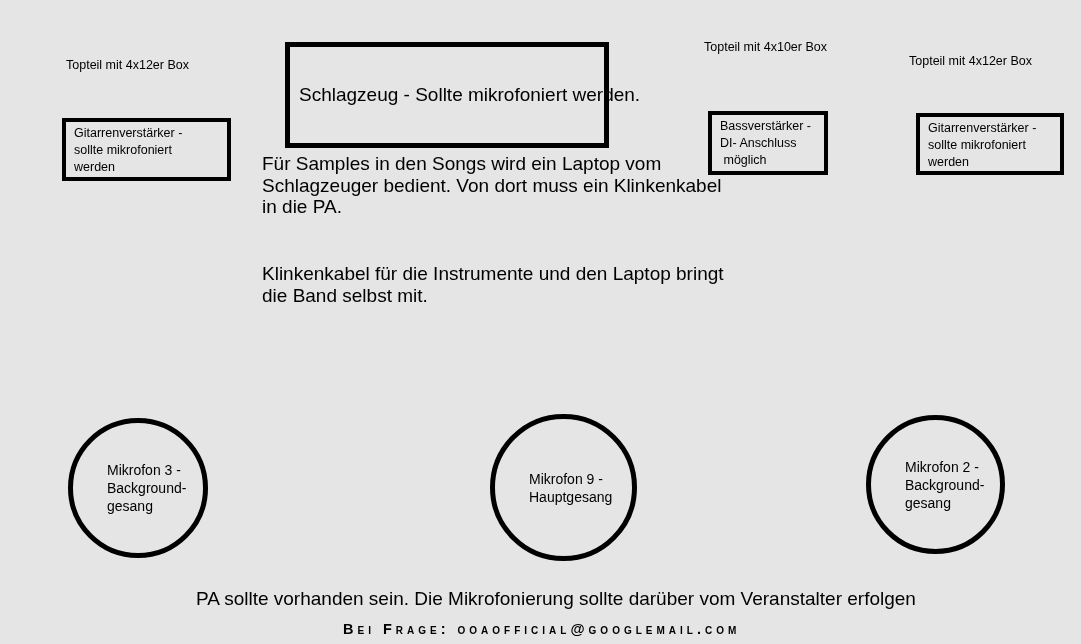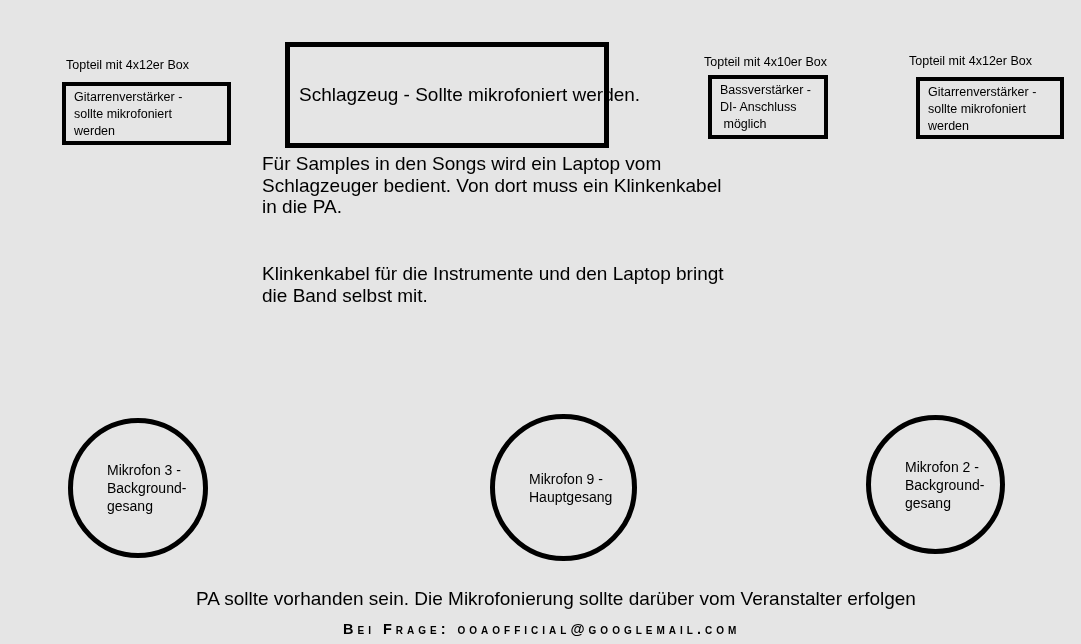"Topteil mit 4x10er Box" div.abs { top: 55px -> 40px }
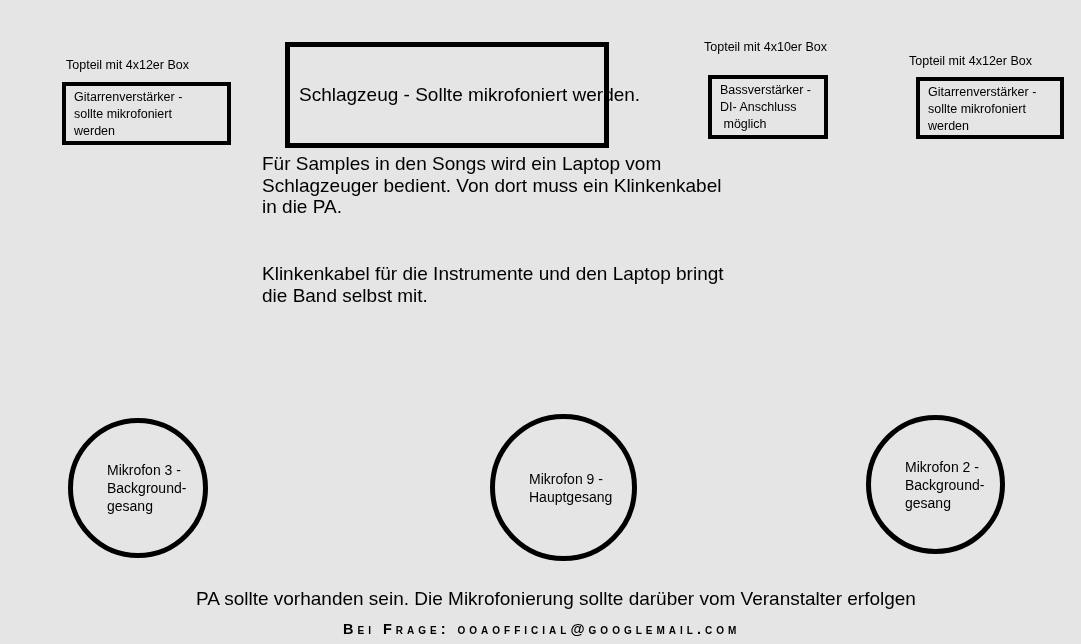"Gitarrenverstärker -" .amp-box { margin-top: none -> 36px }
